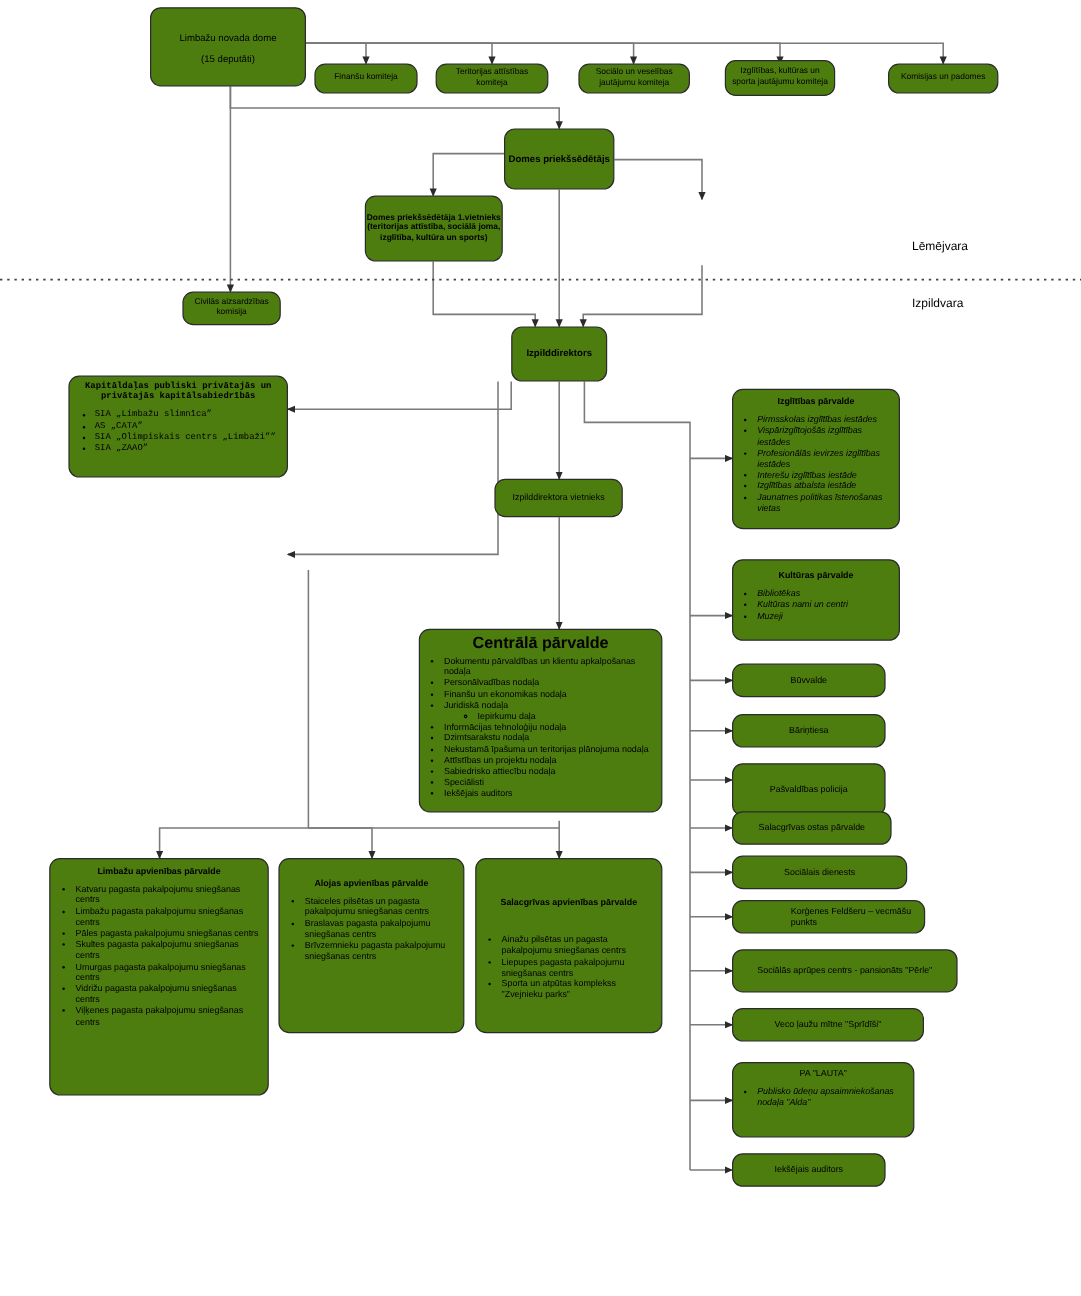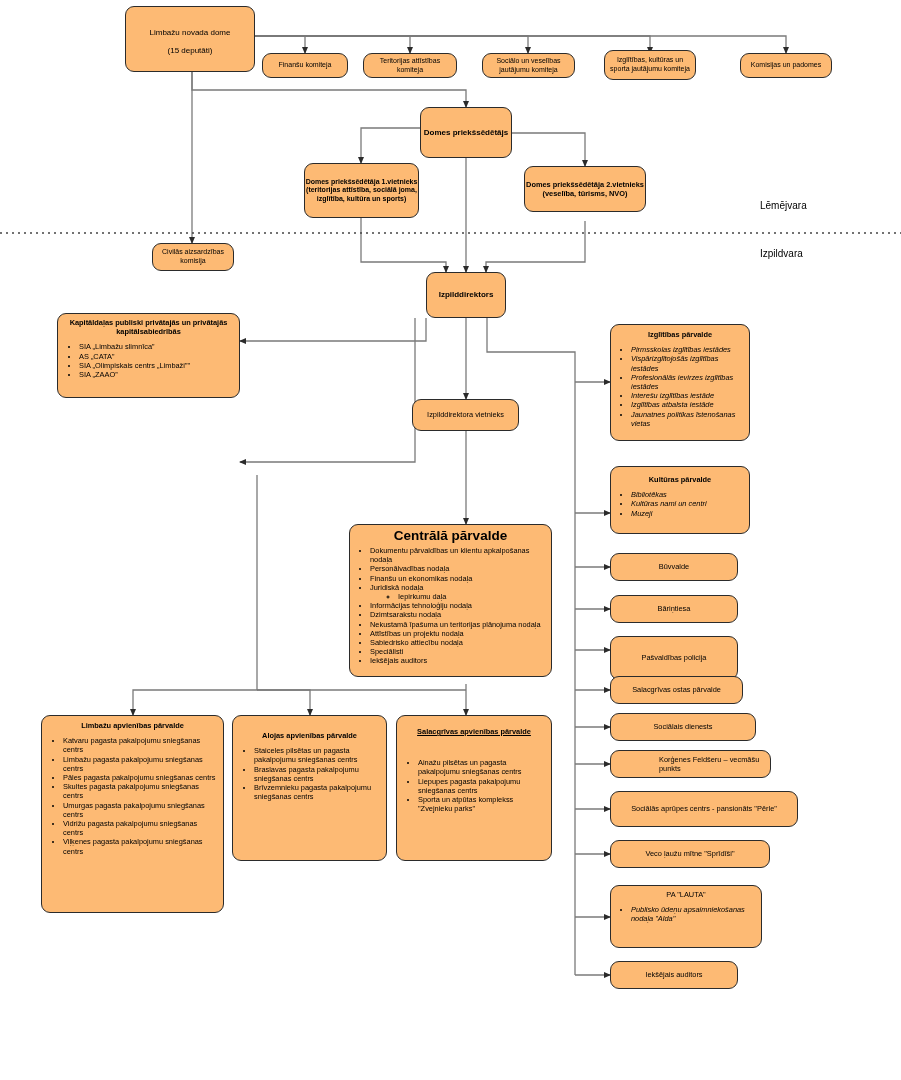"Limbažu novada dome" .node { background: #fdba74 -> #4d7c0f }
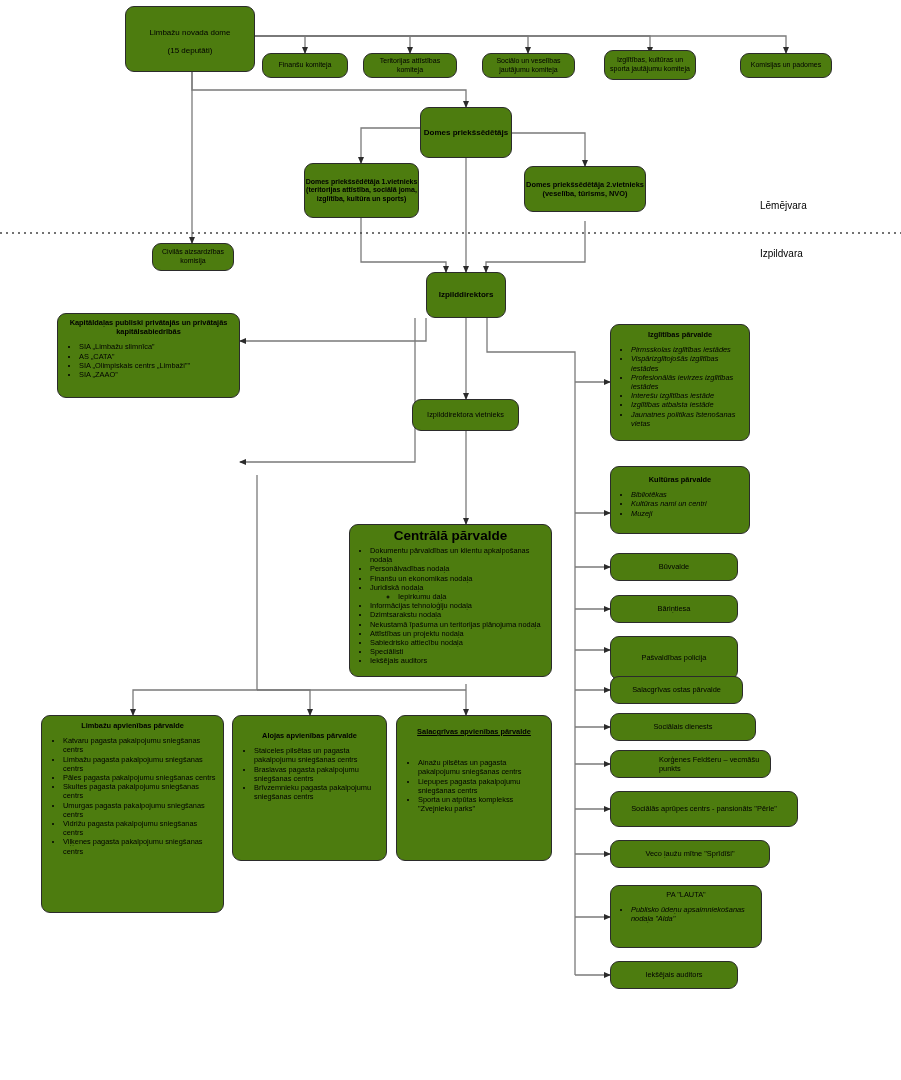"Domes priekšsēdētāja 2.vietnieks" div.node { html: <div> <span>Domes priekšsēdētāja 2.vietnieks (veselība, tūrisms, NVO)</span> </div> -> none }
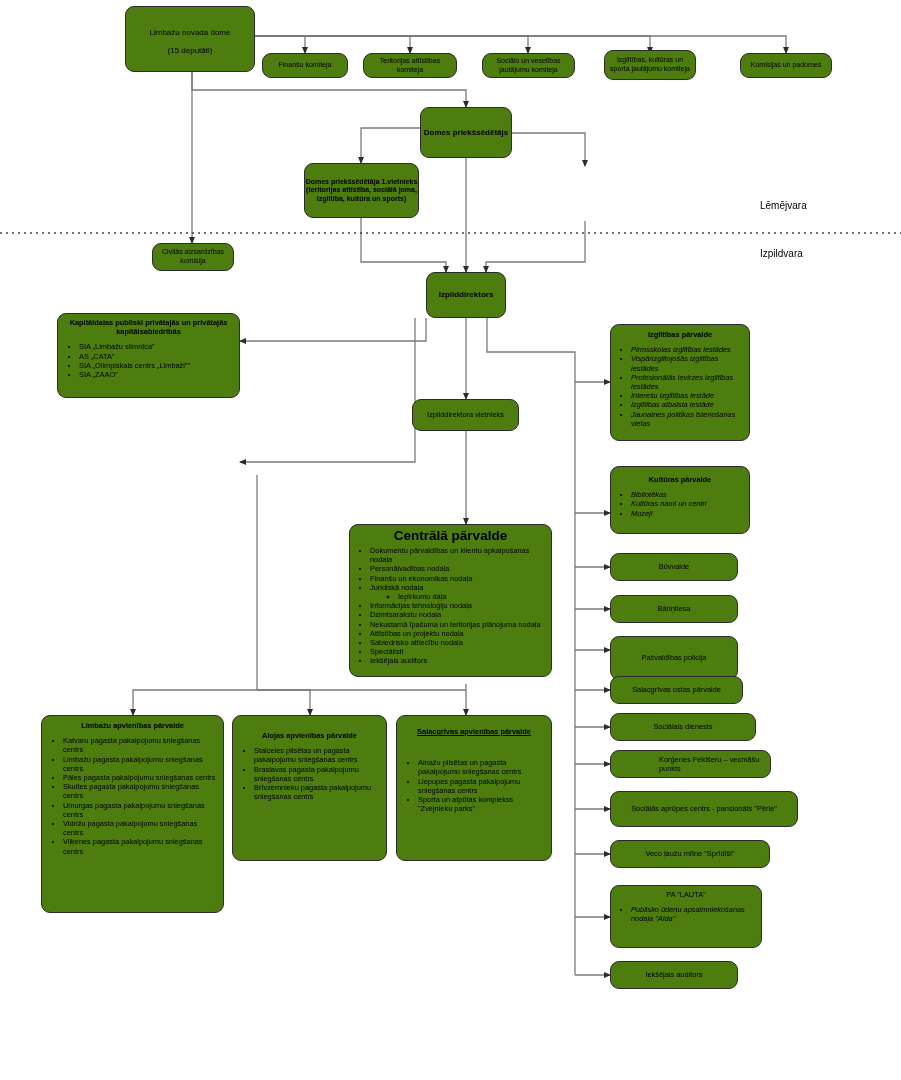"Kapitāldaļas publiski privātajās un" .pad4 { font-family: none -> Liberation Mono, monospace }
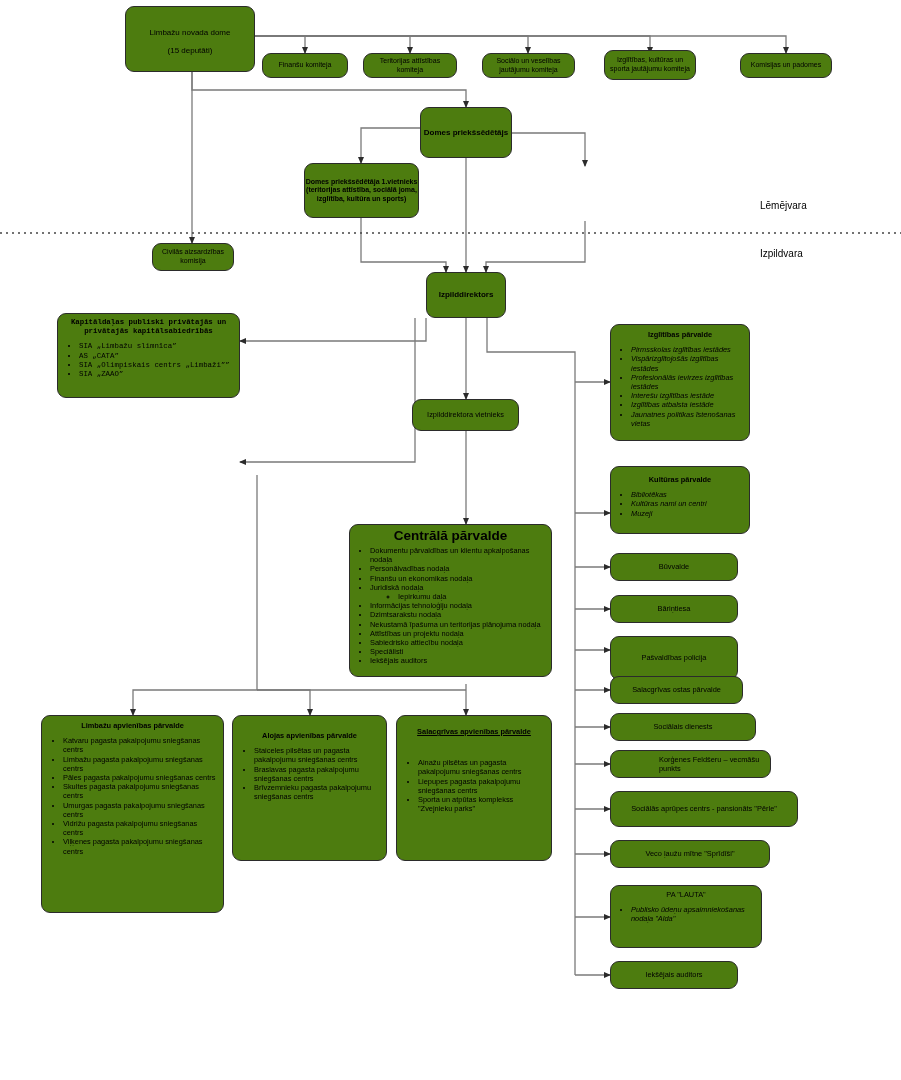"Salacgrīvas apvienības pārvalde" span.t75 { margin-top: 6px -> 26px; text-decoration: underline -> none }
